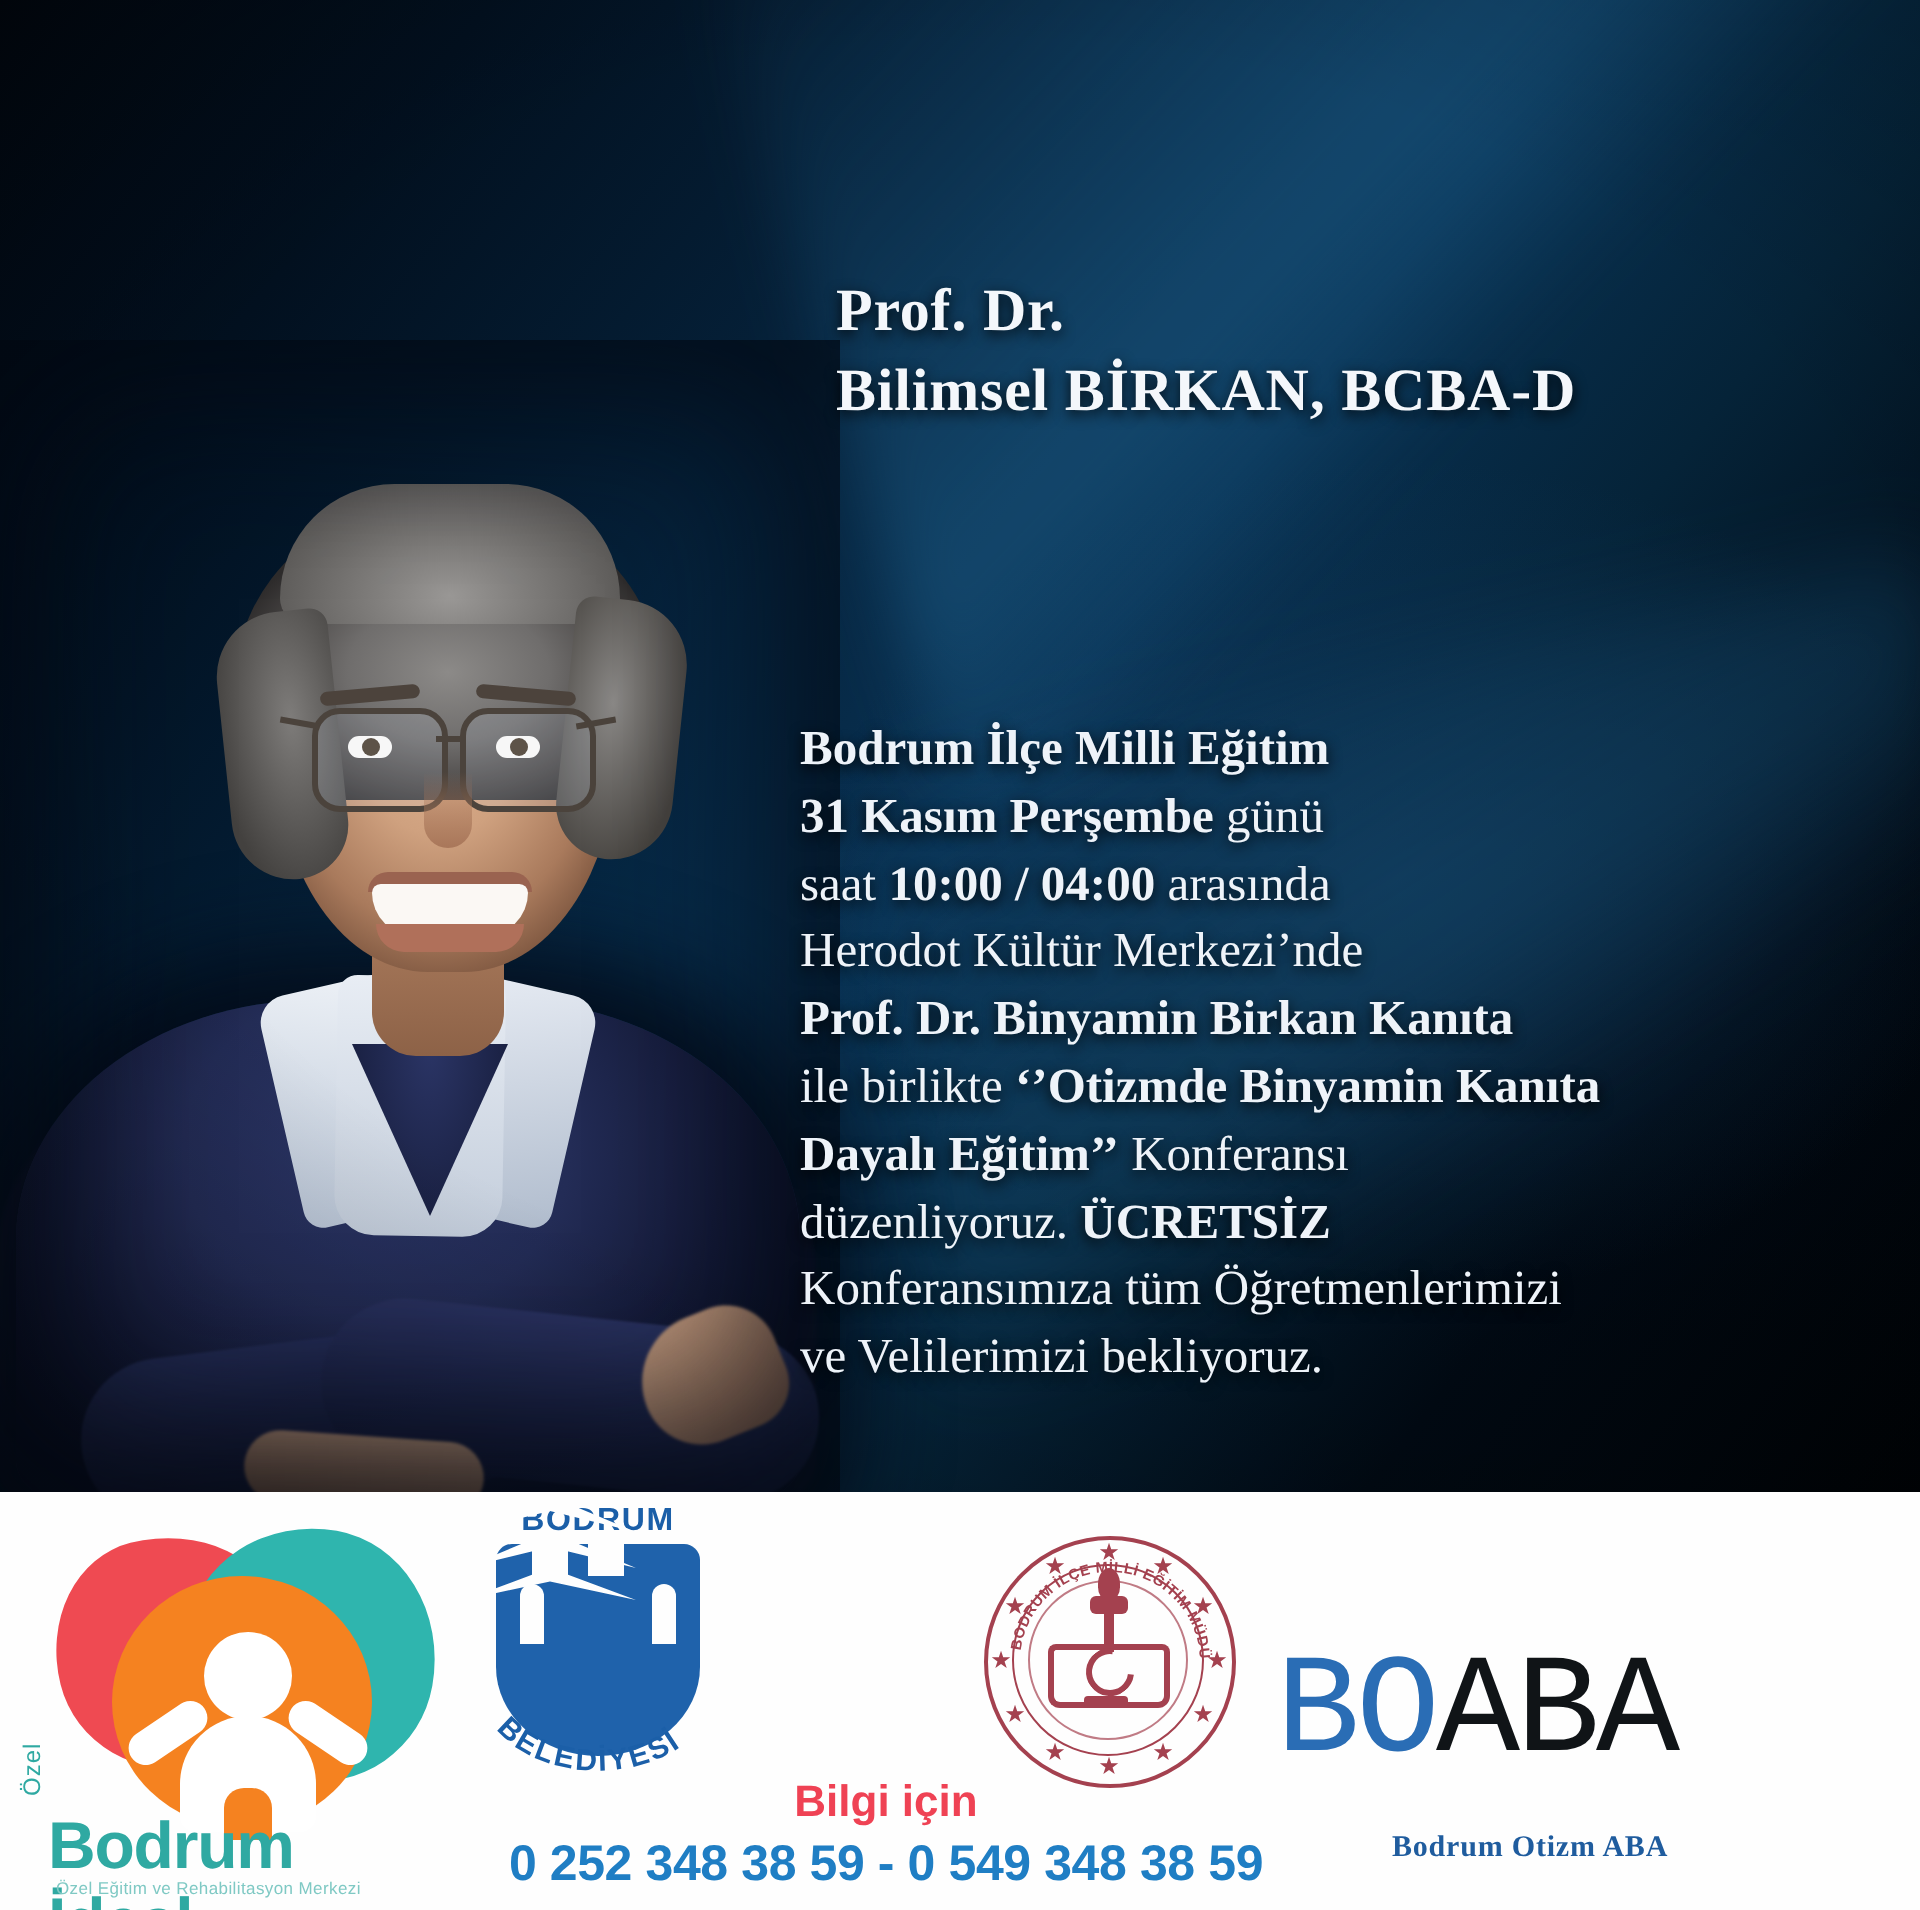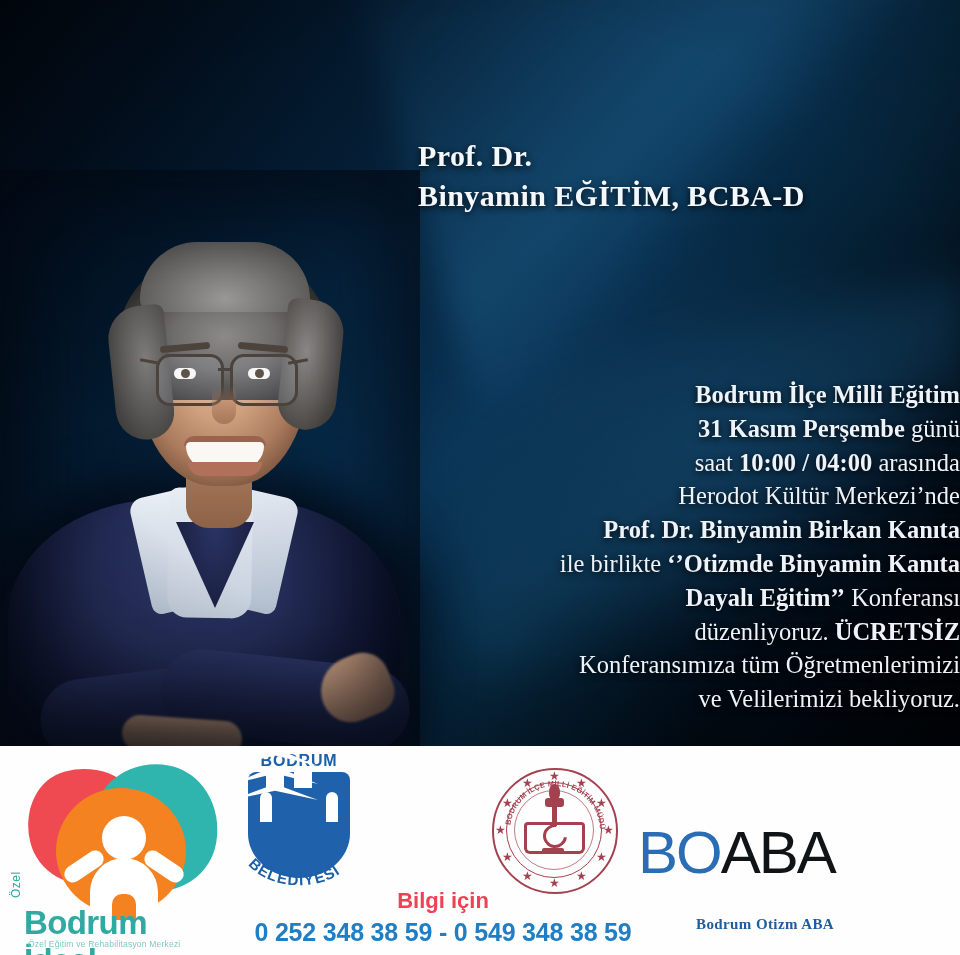"Binyamin EĞİTİM, BCBA-D" div { text: Binyamin EĞİTİM -> Bilimsel BİRKAN }
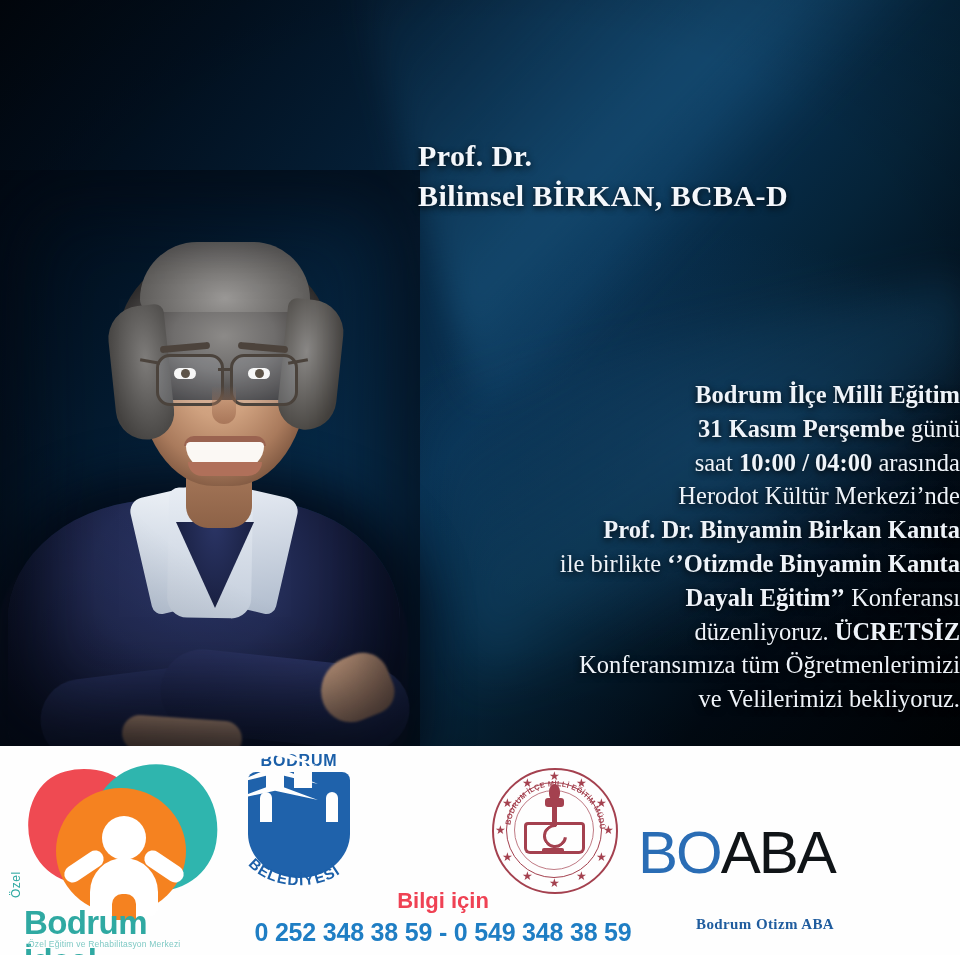"Bodrum İlçe Milli Eğitim" #body { margin-top: 20px -> none; text-align: right -> left }
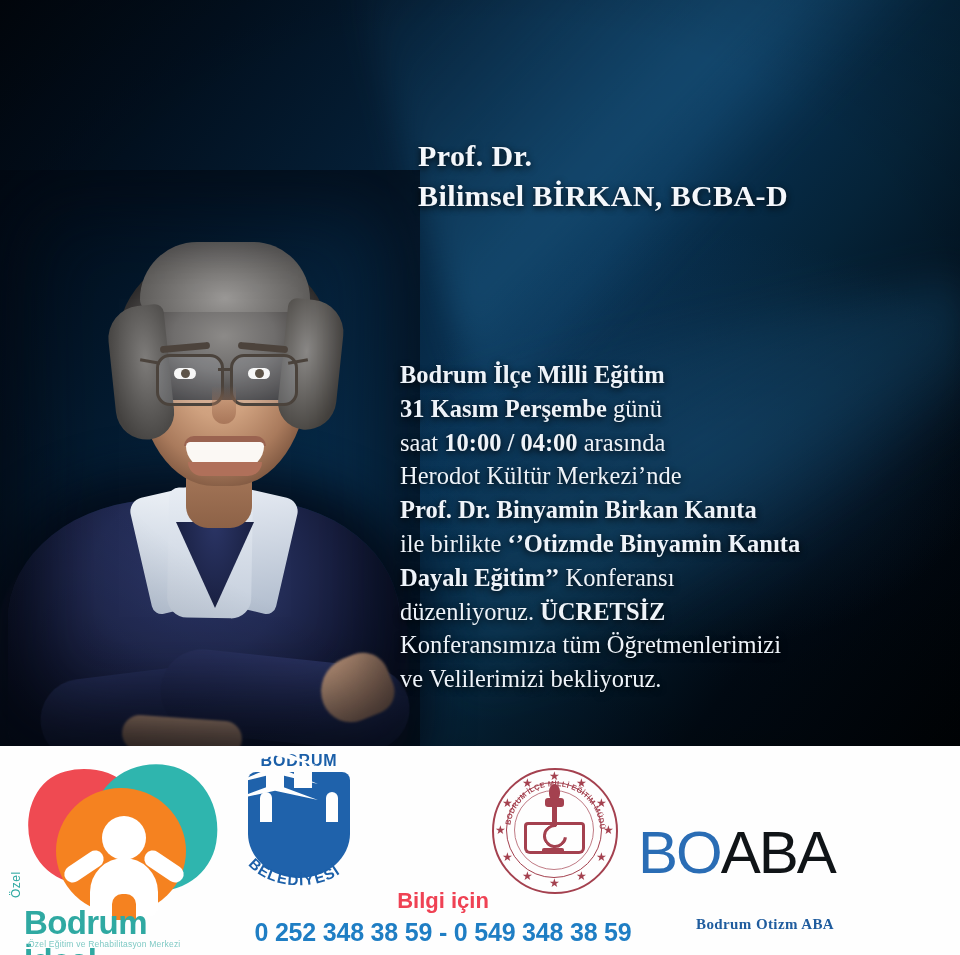"BOABA" #boabaMain { font-family: Liberation Sans, sans-serif -> Liberation Mono, monospace; font-size: 60px -> 70px }
